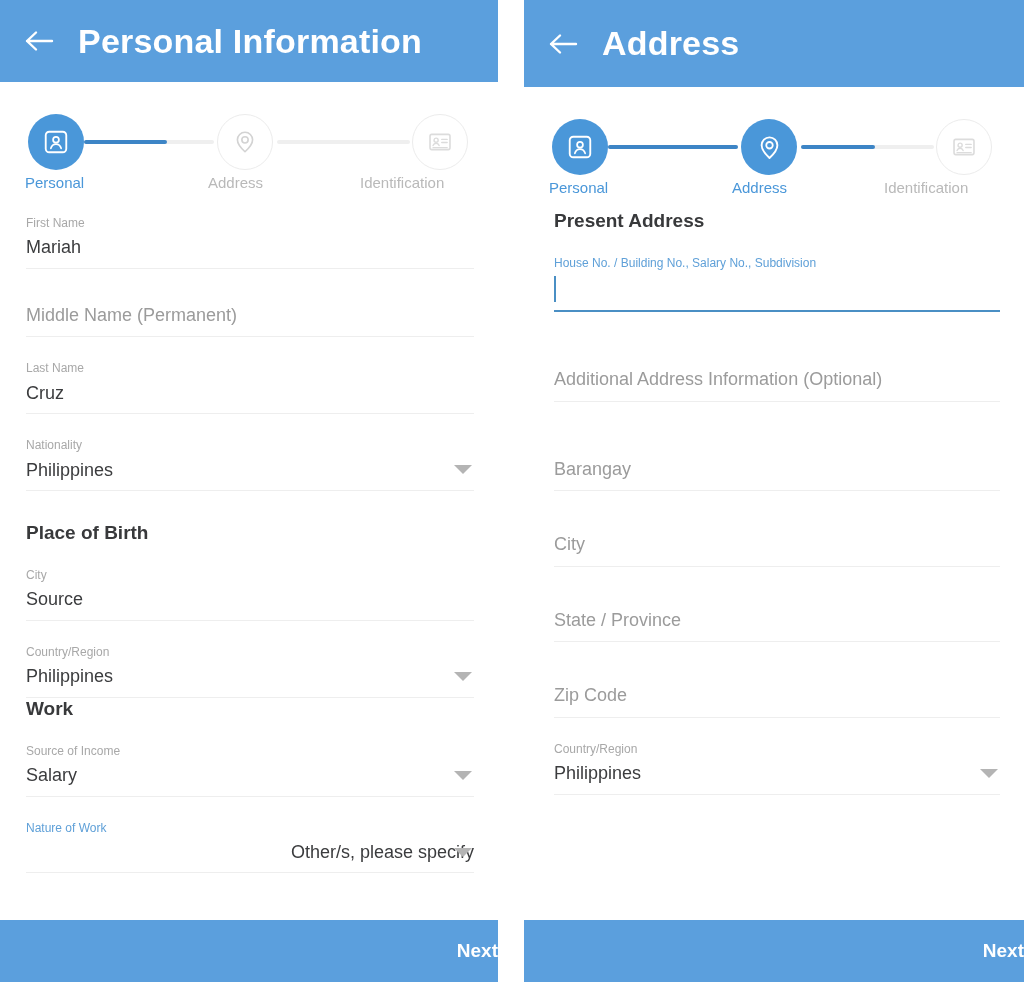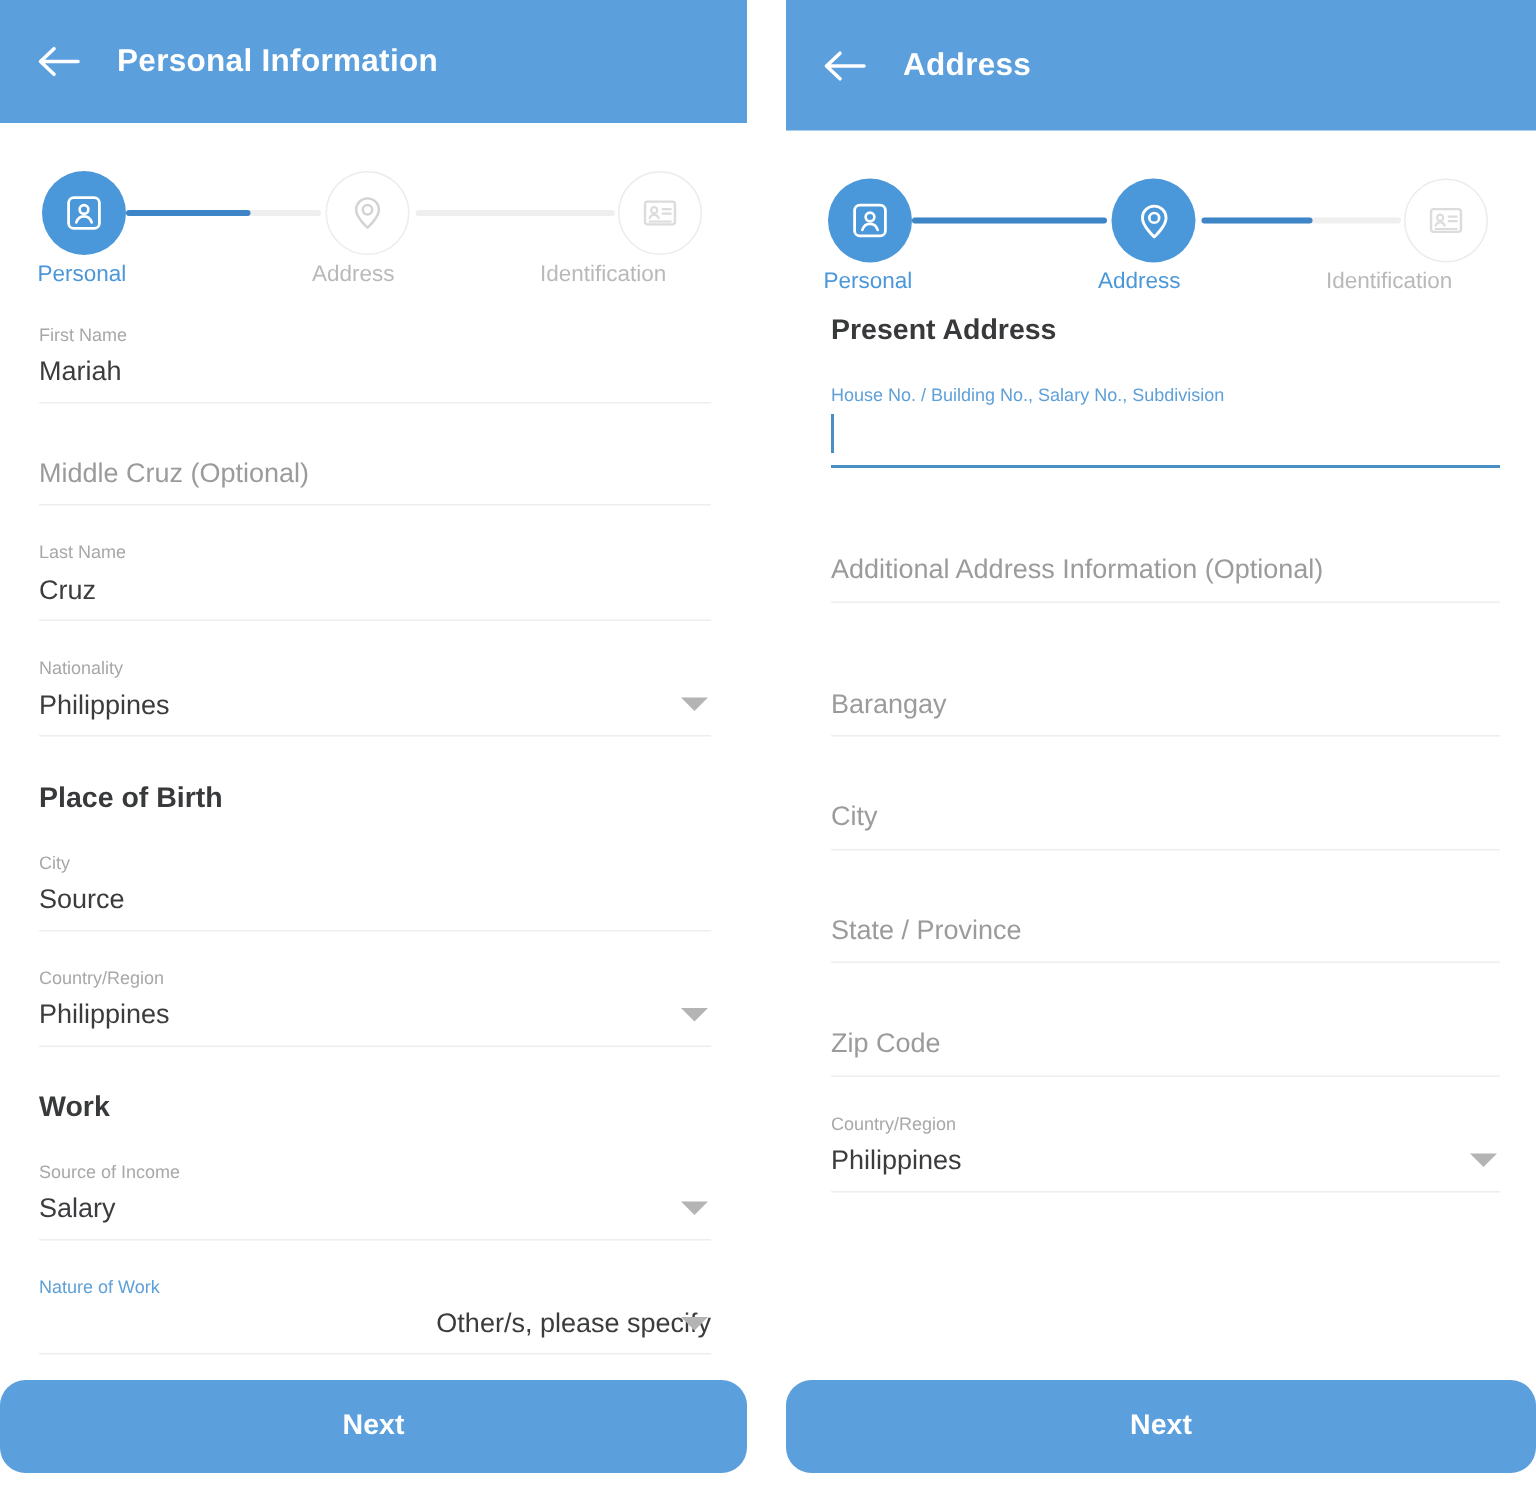"Personal Information" .appbar-title { font-size: 21px -> 34px }
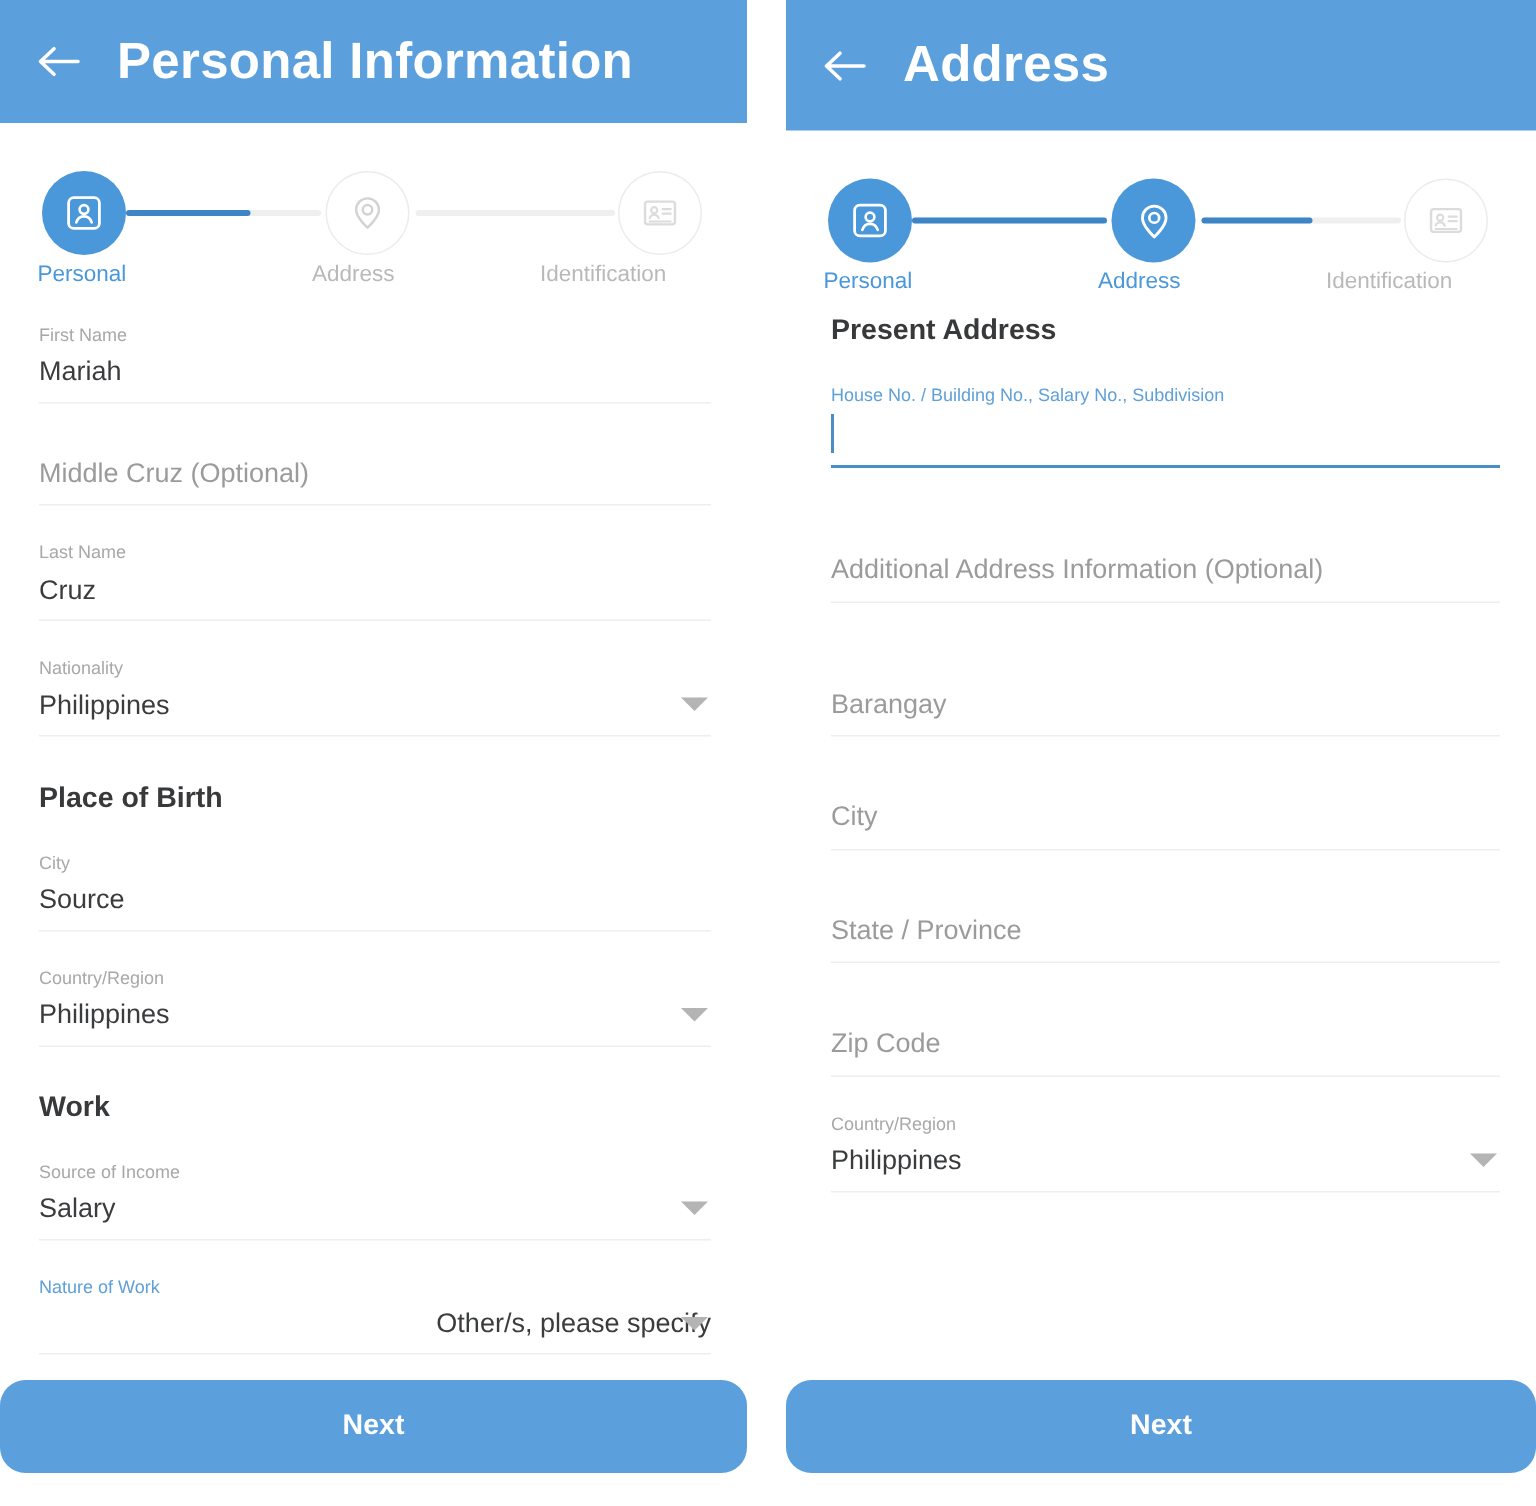"Middle Cruz (Optional)" span.ph { text: Cruz (Optional -> Name (Permanent }
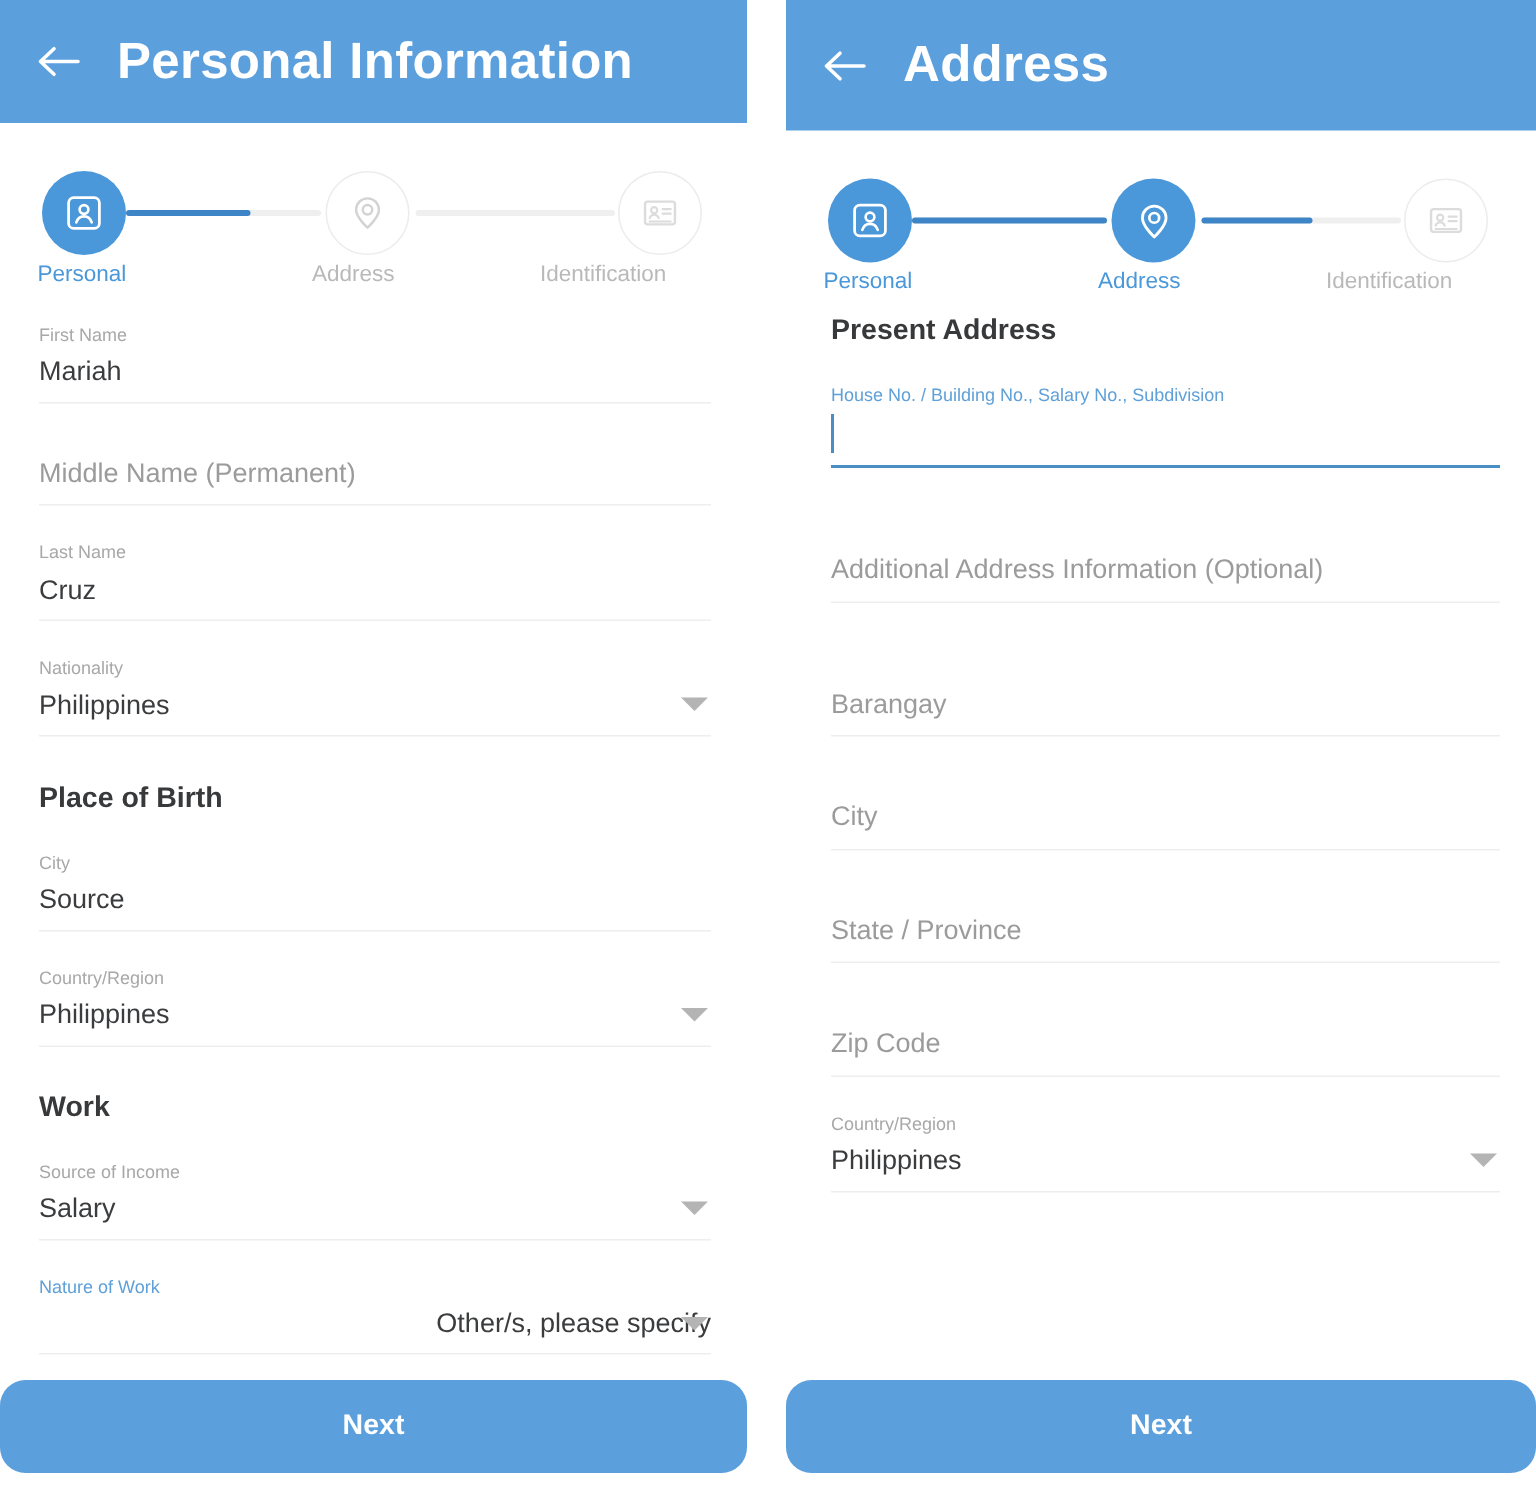"Work" h2.section-title { margin-top: 30px -> none }
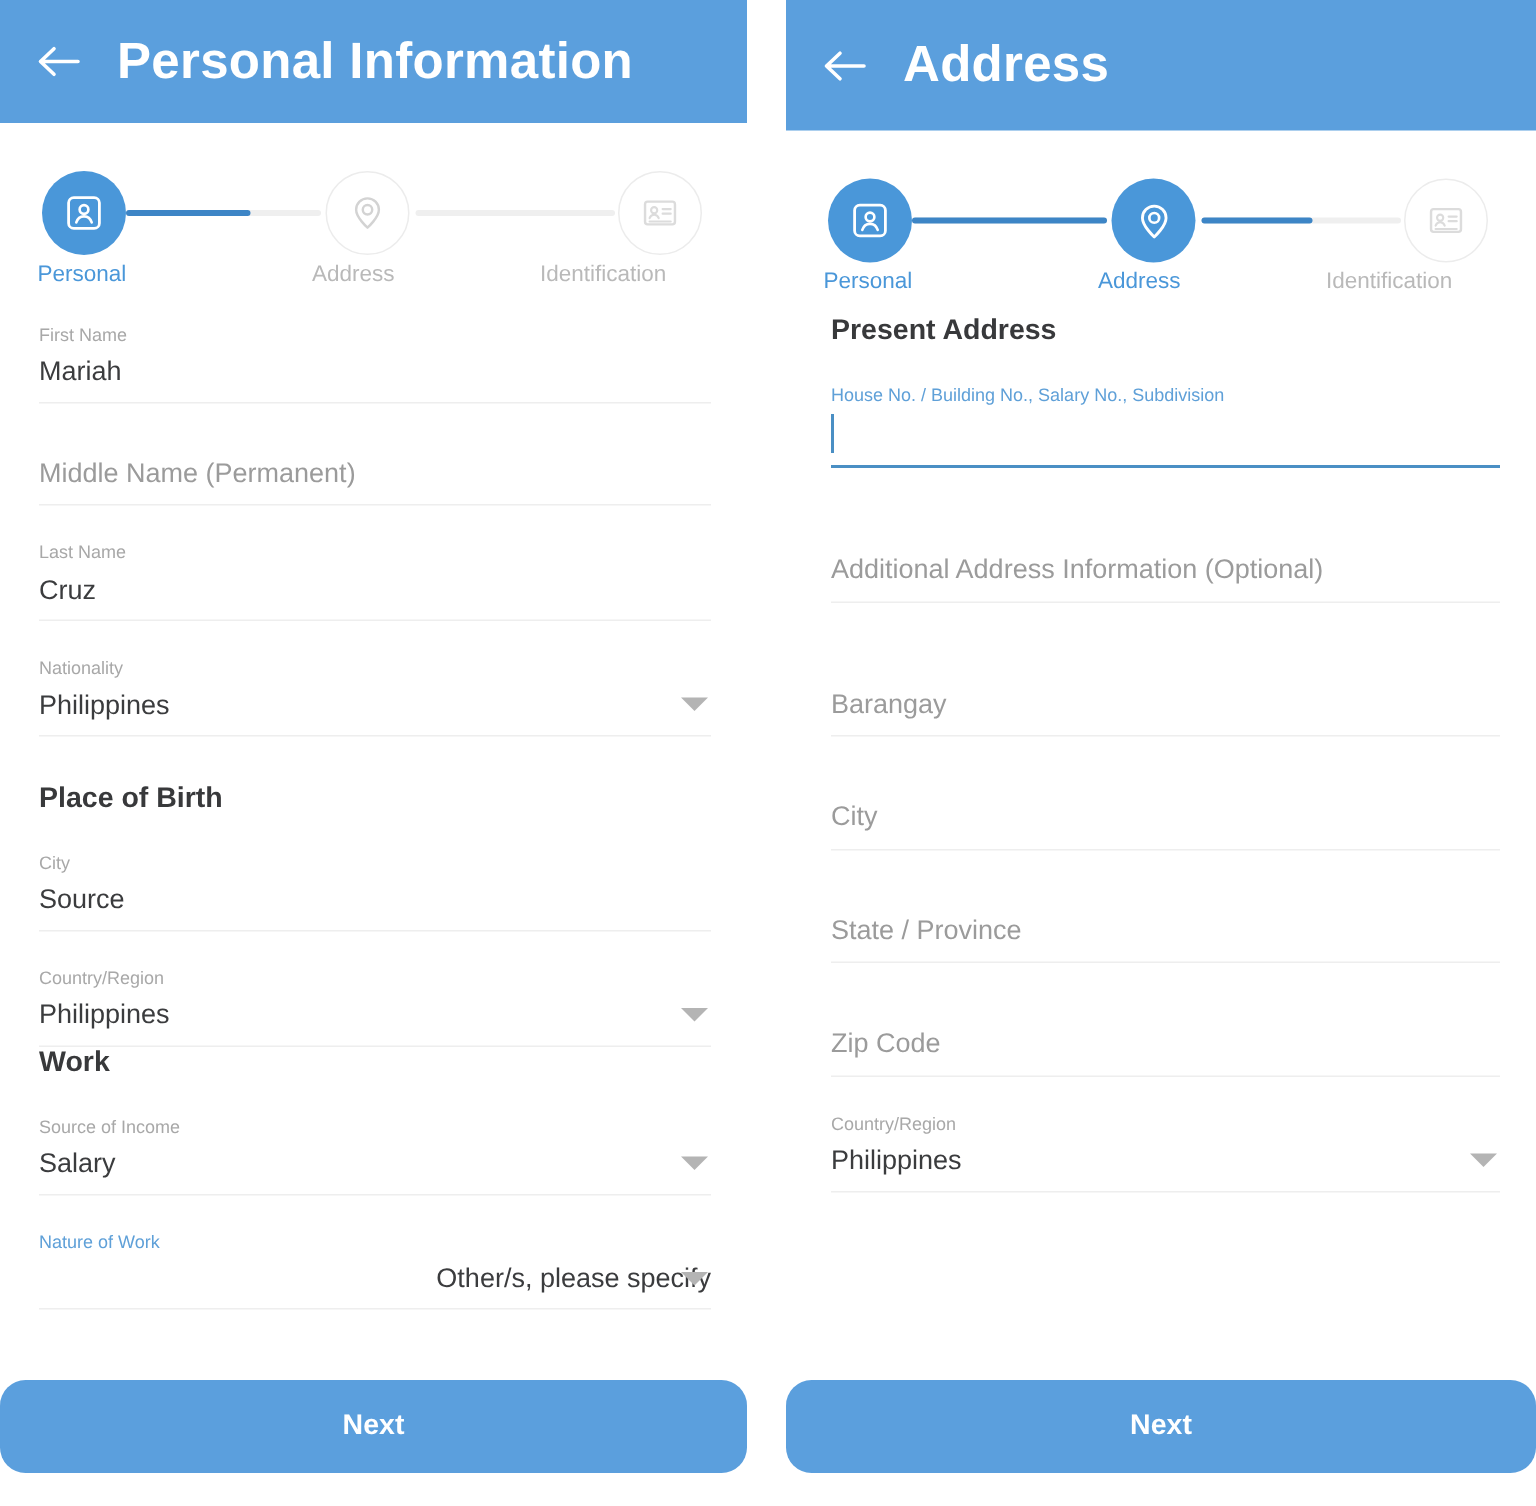"Next" .nextbar { border-radius: 17px -> none; justify-content: center -> flex-end }
